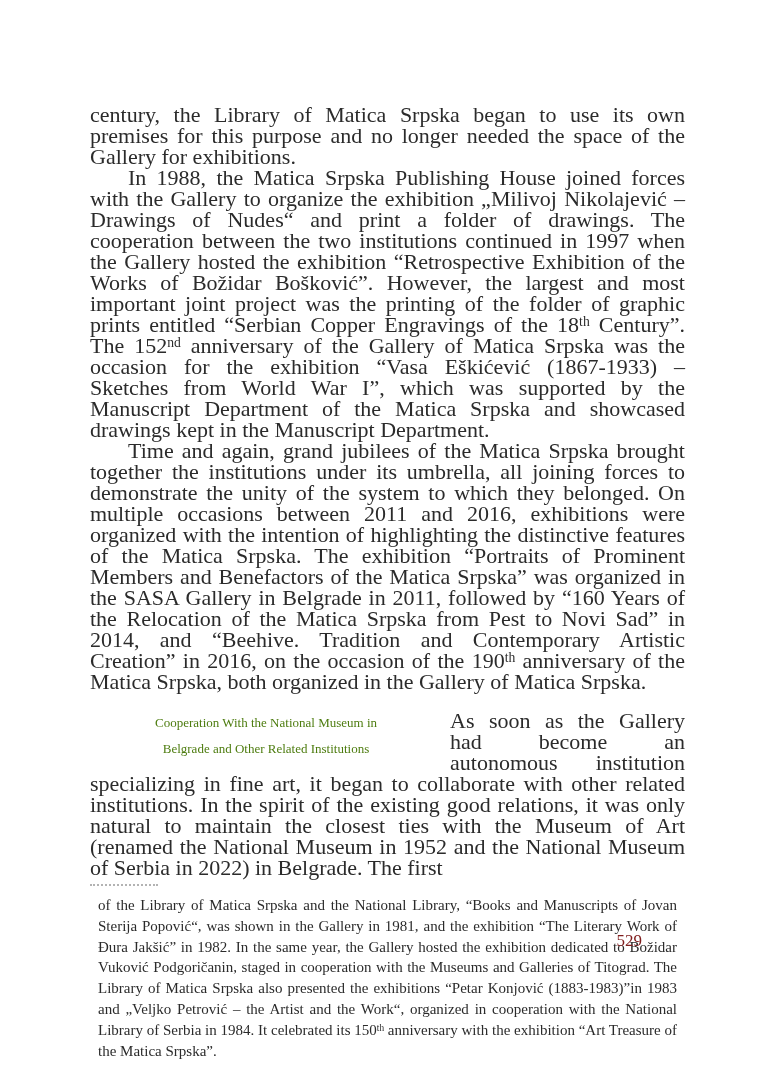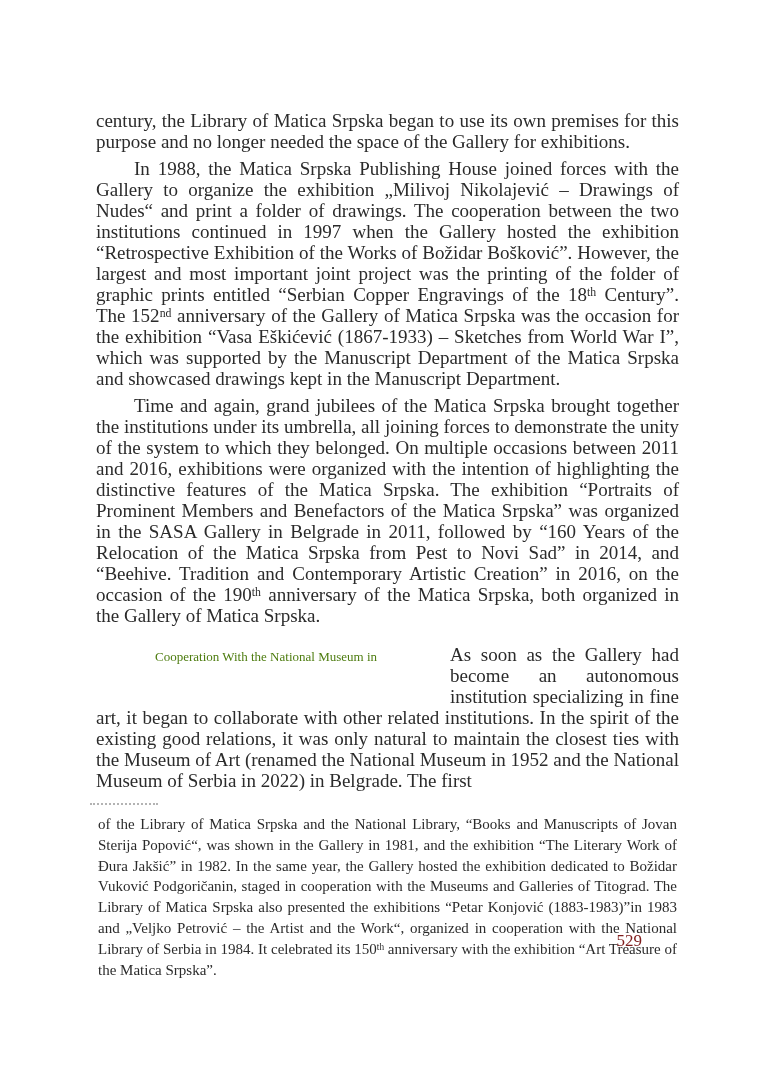"century, the Library of Matica" .body-para { font-size: 19px -> 22px; margin: 6px -> 0 }
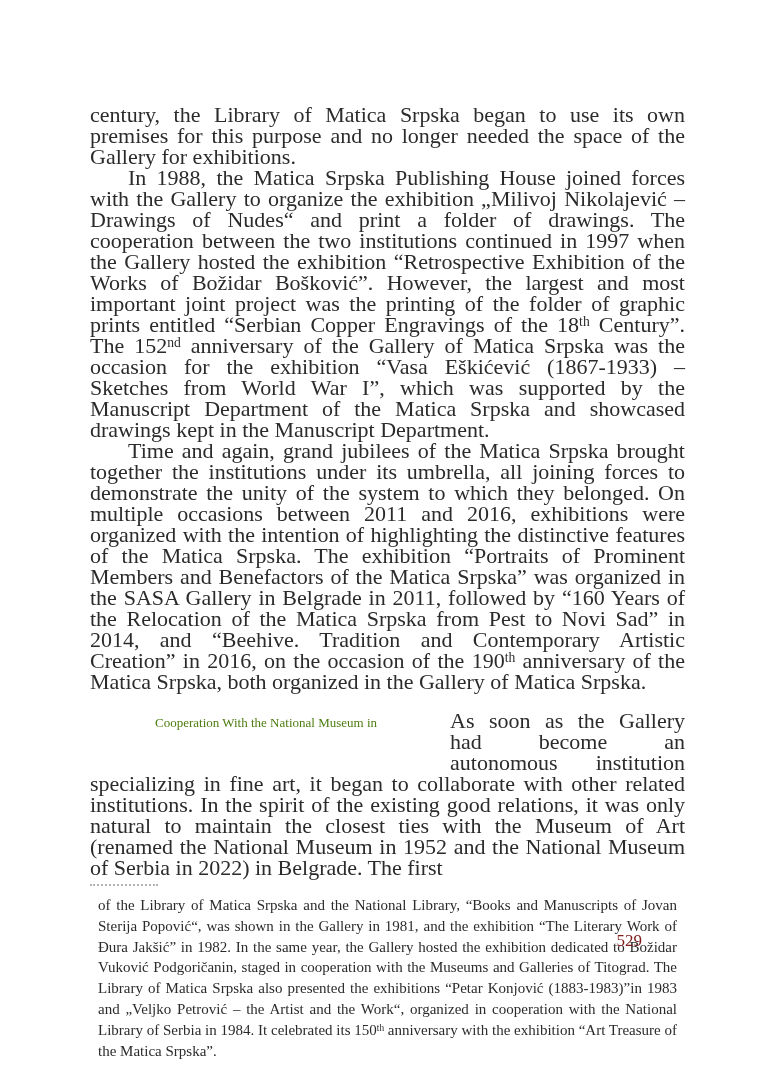"Belgrade and Other Related Institutions" div.heading-line { html: none -> <div>Belgrade and Other Related Institutions</div> }
